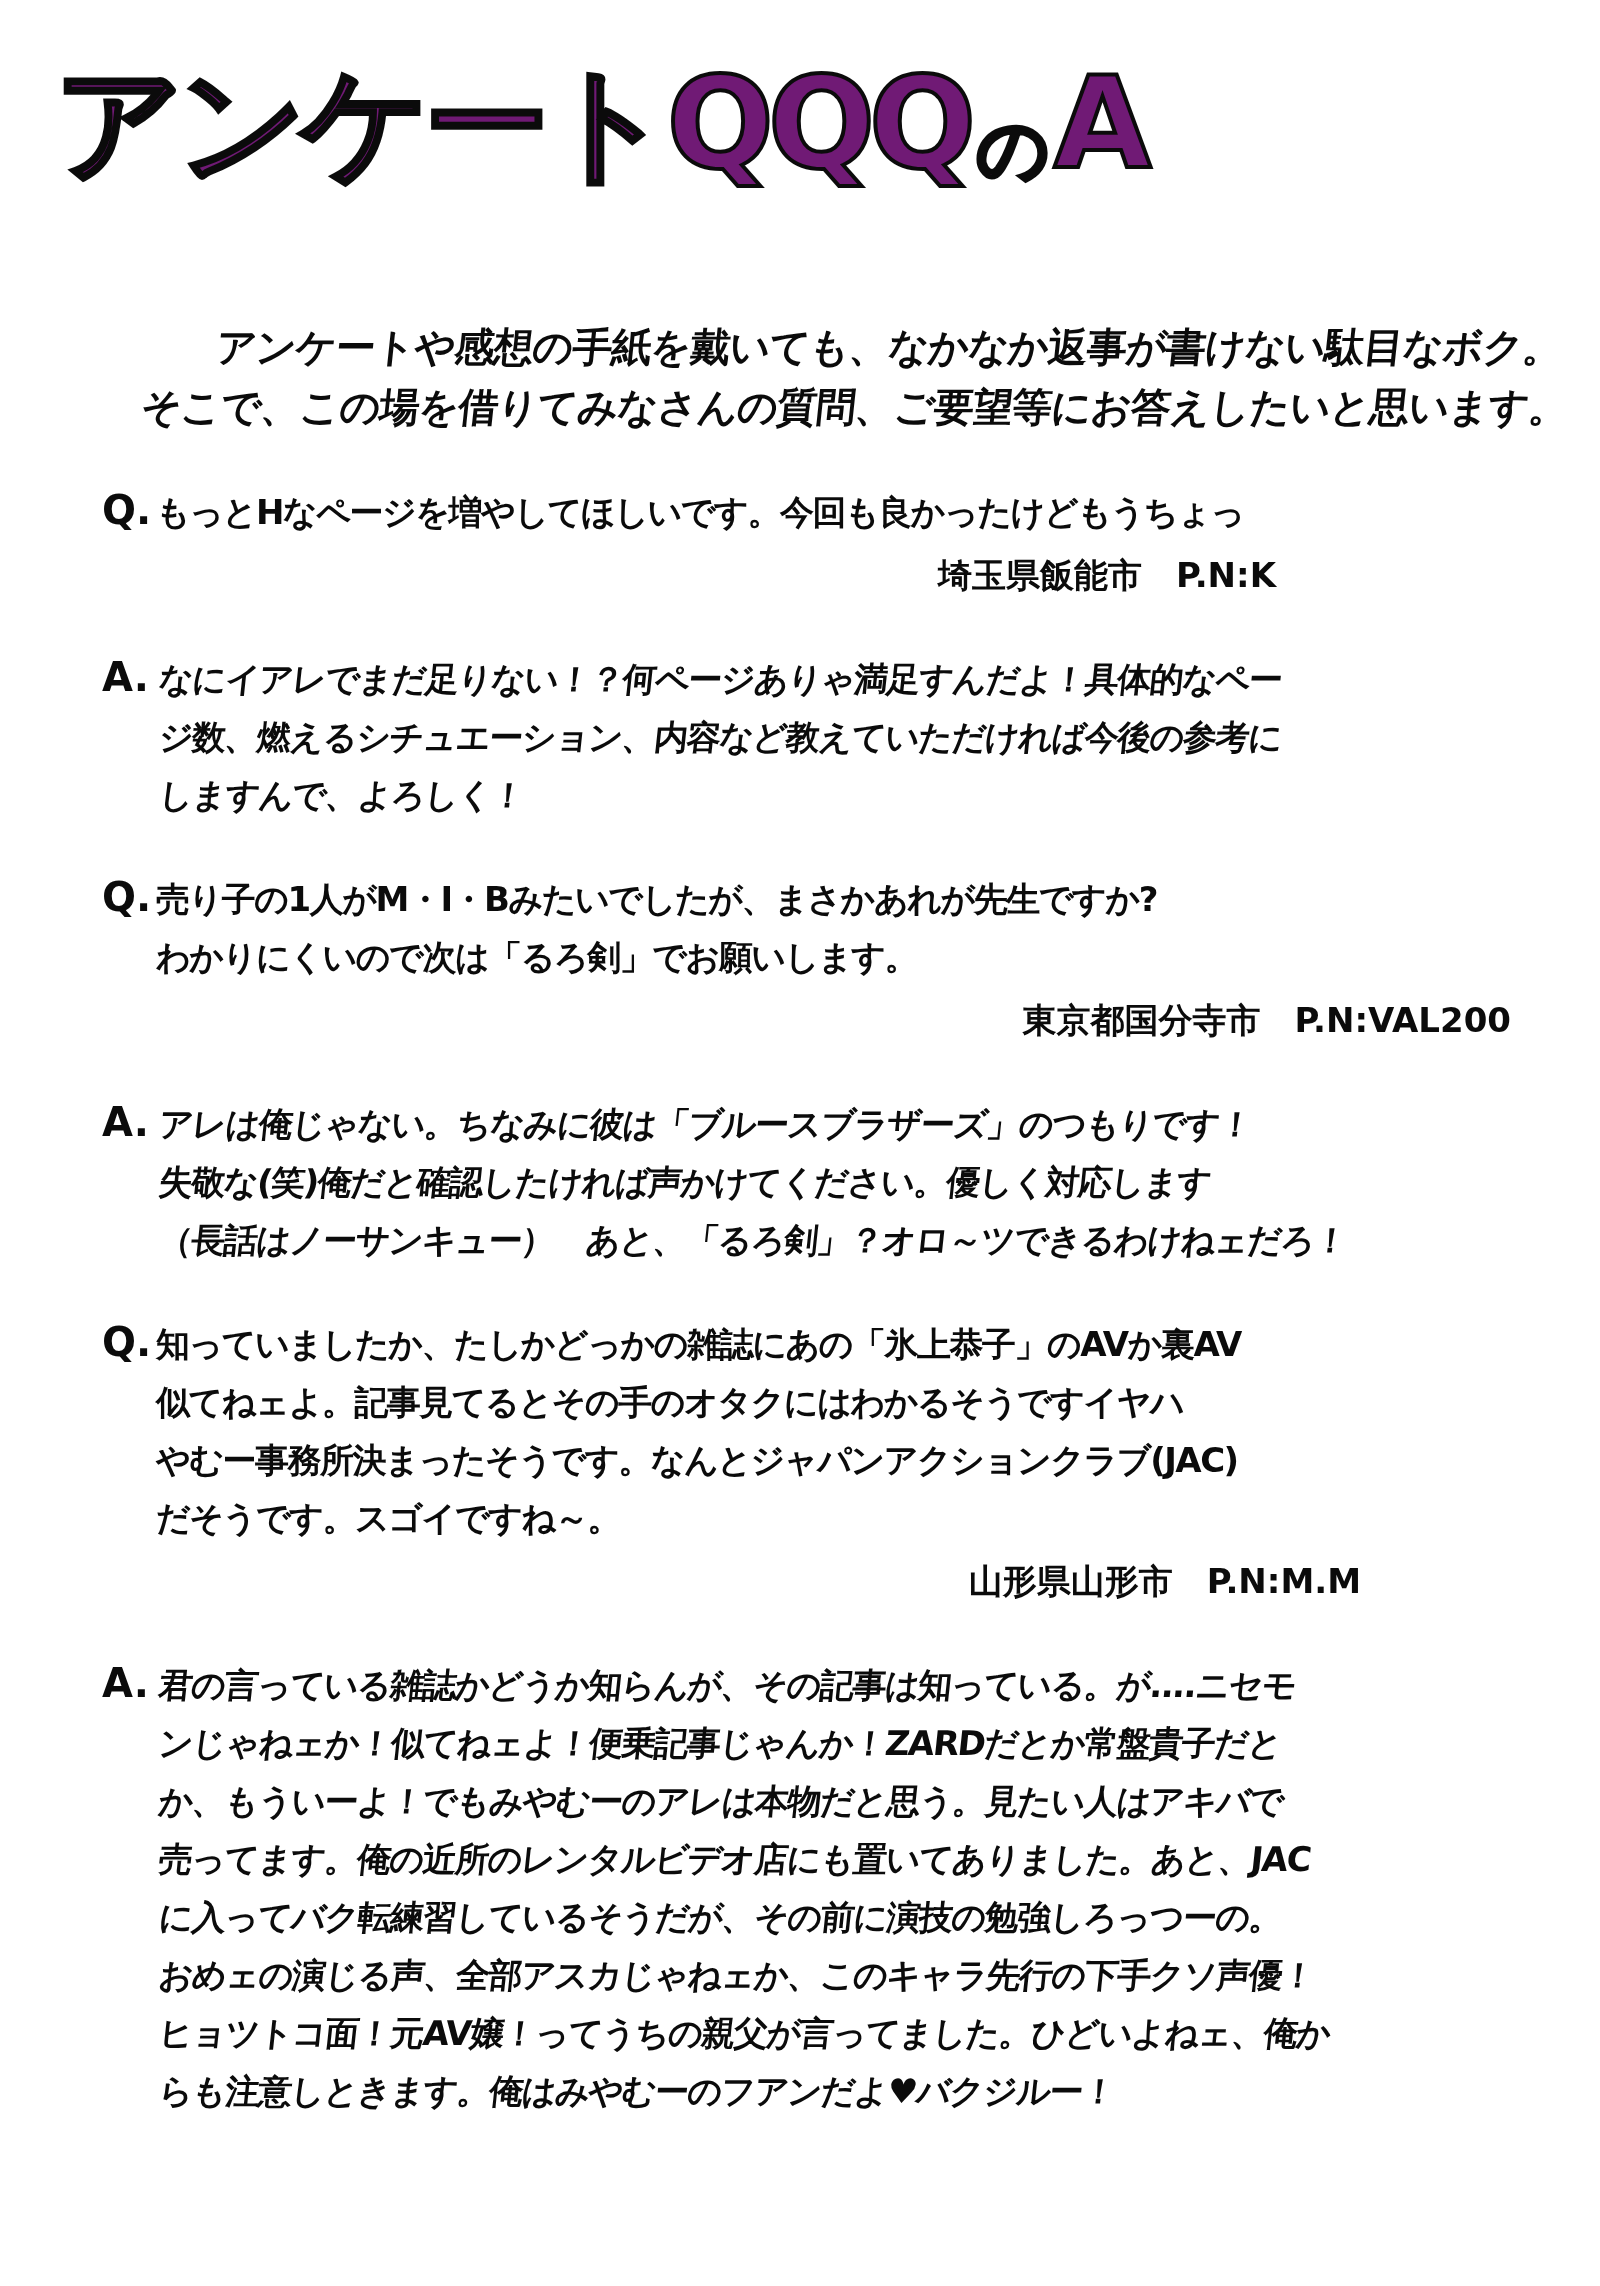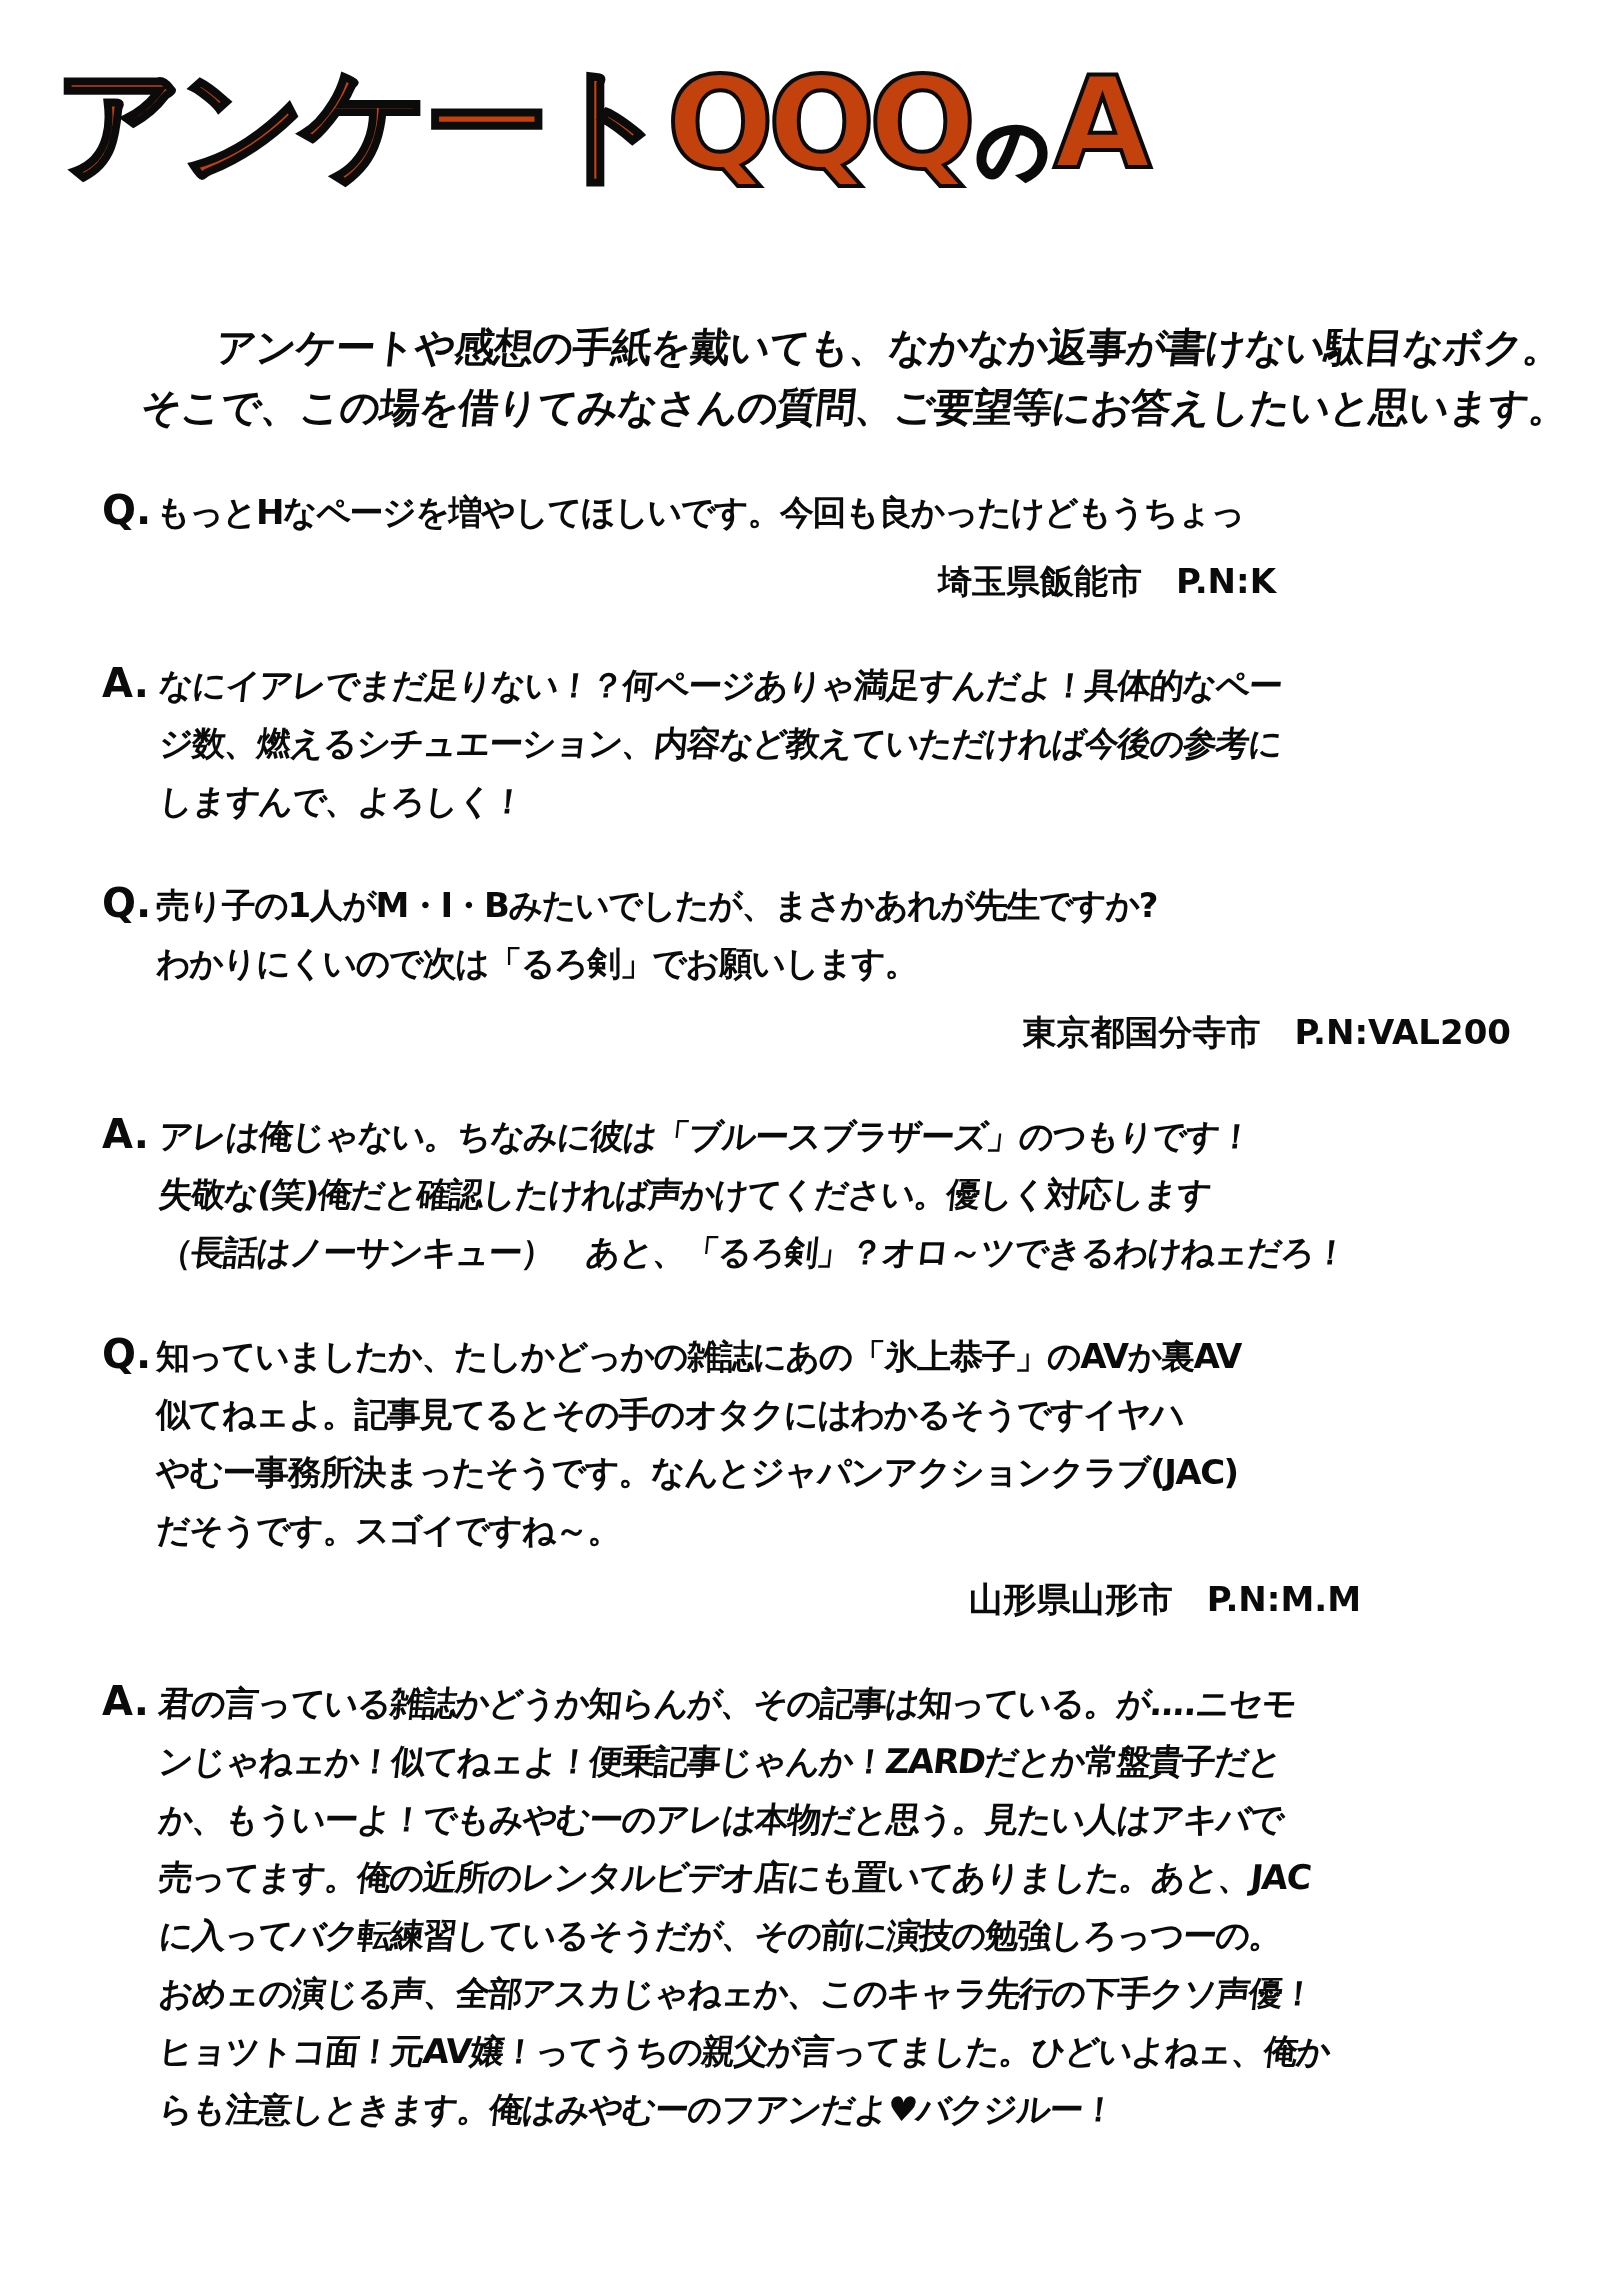"アンケートQQQ" .title { color: #c2410c -> #701a75 }
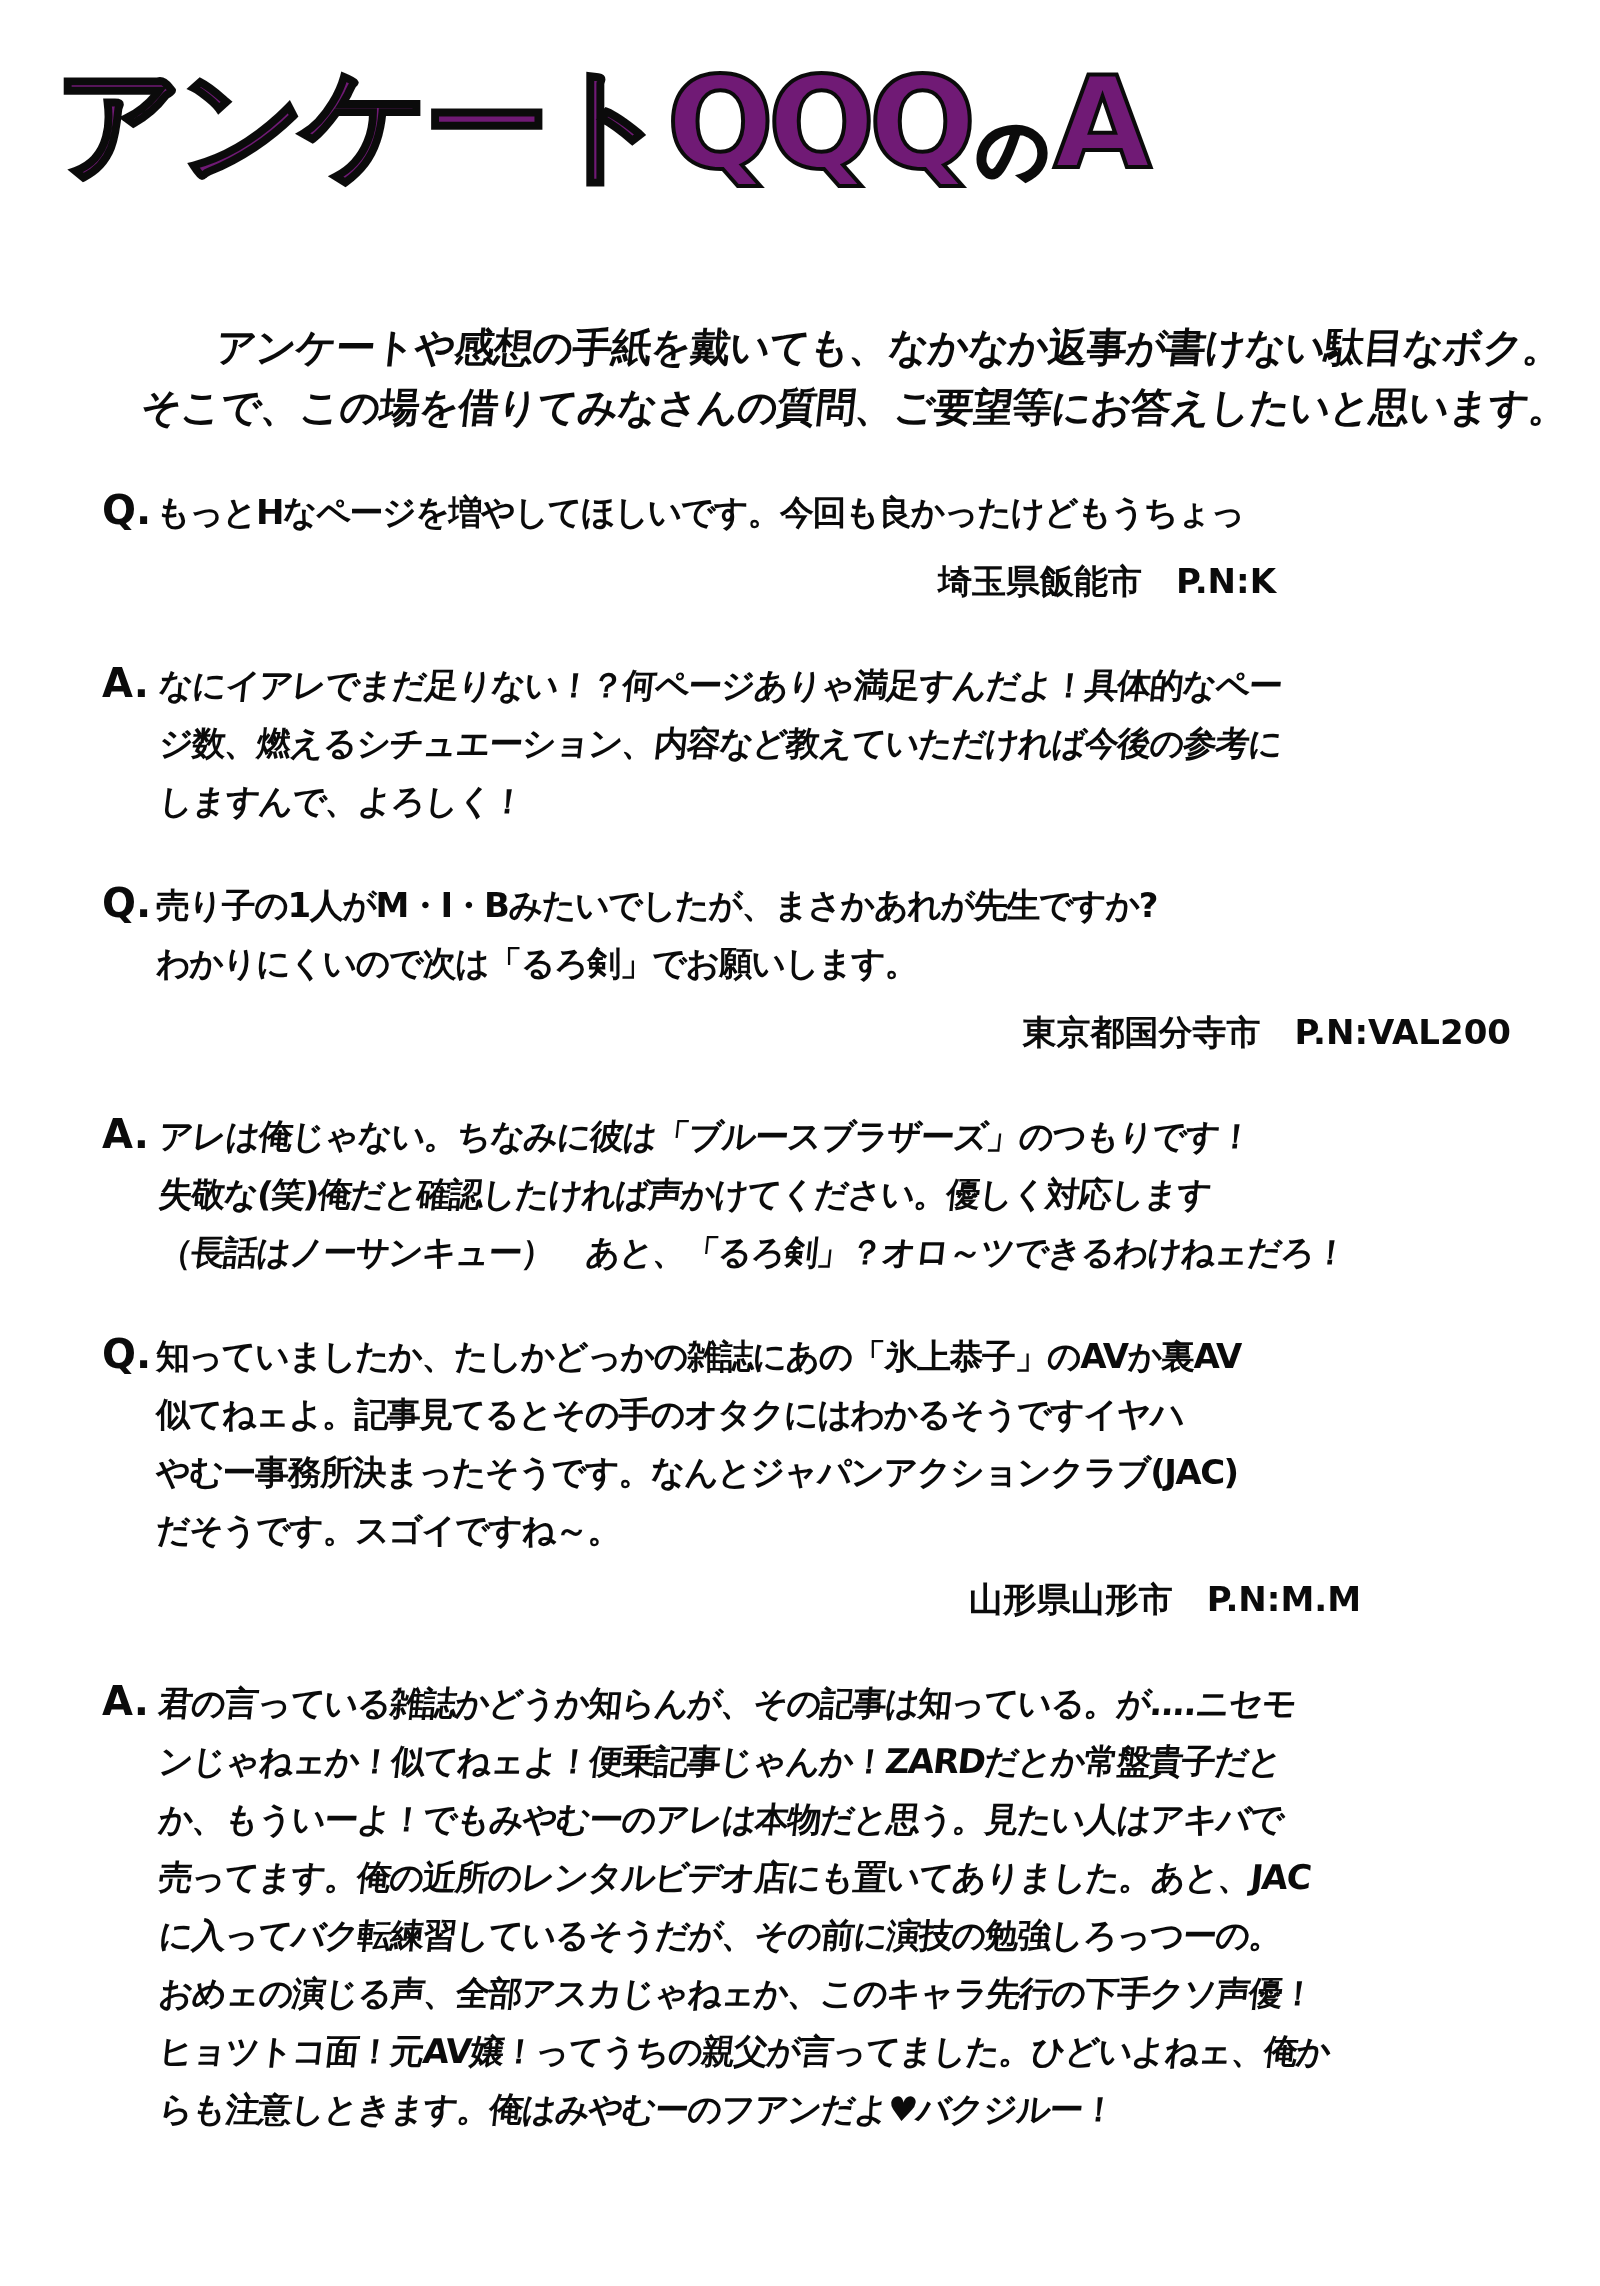"埼玉県飯能市 P.N:K" .attribution { margin-top: 11px -> 5px }
